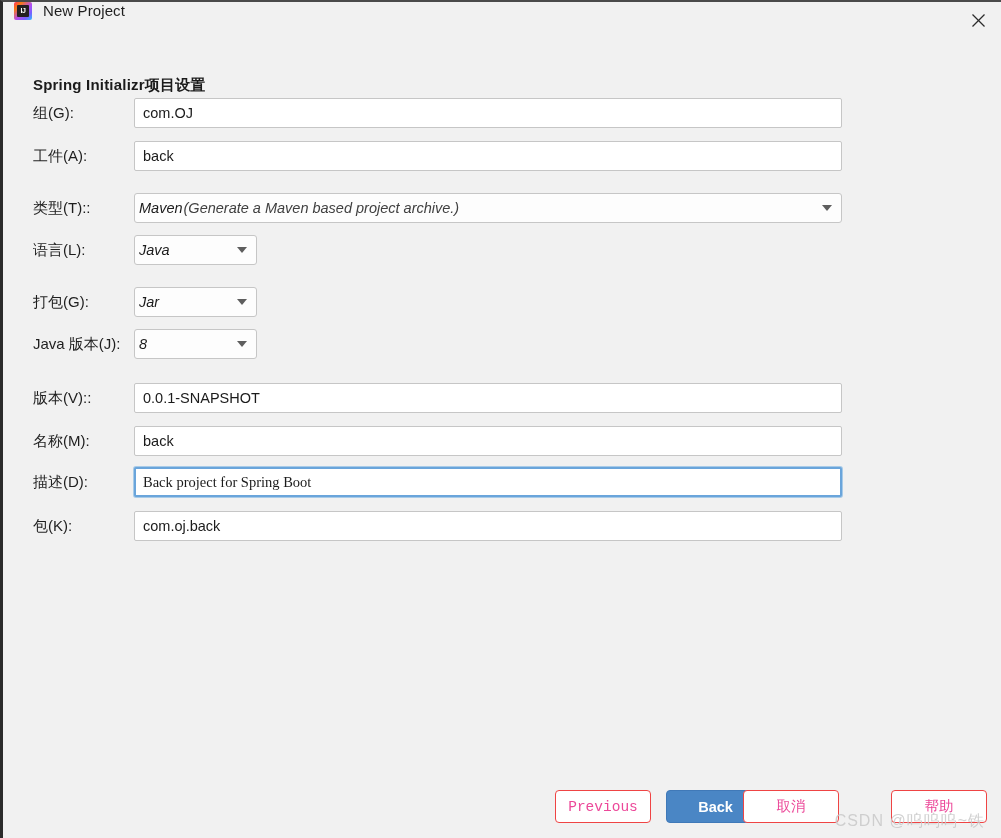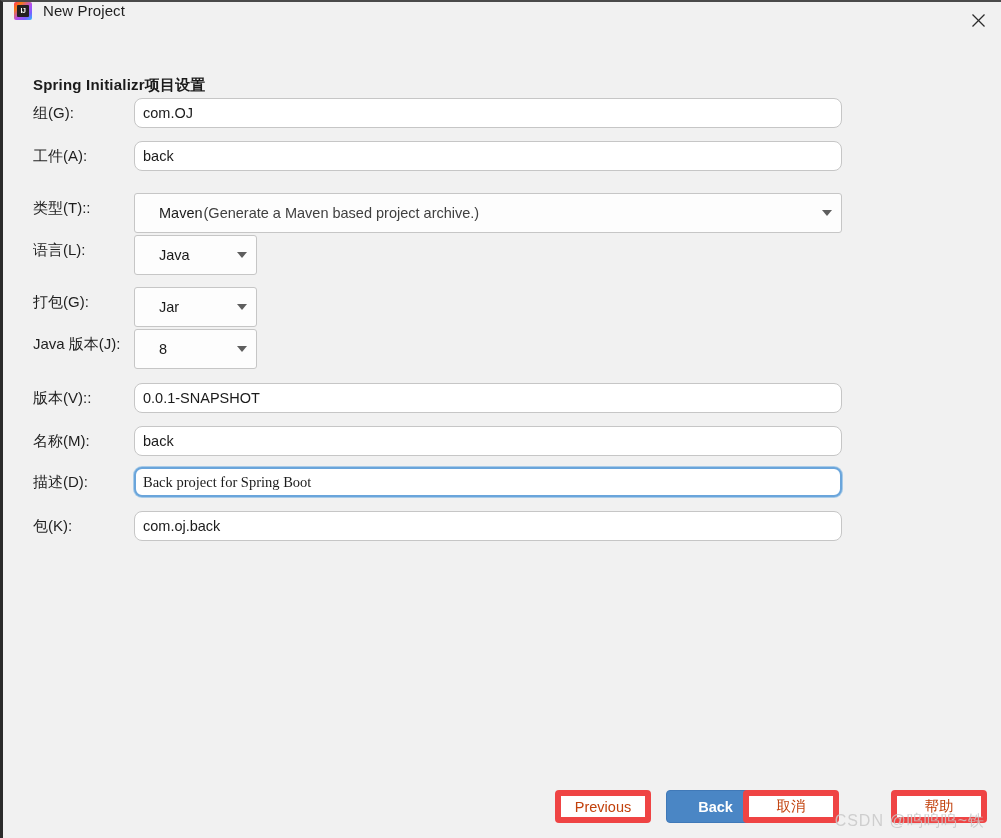"com.OJ" .field { border-radius: 8px -> 2px }
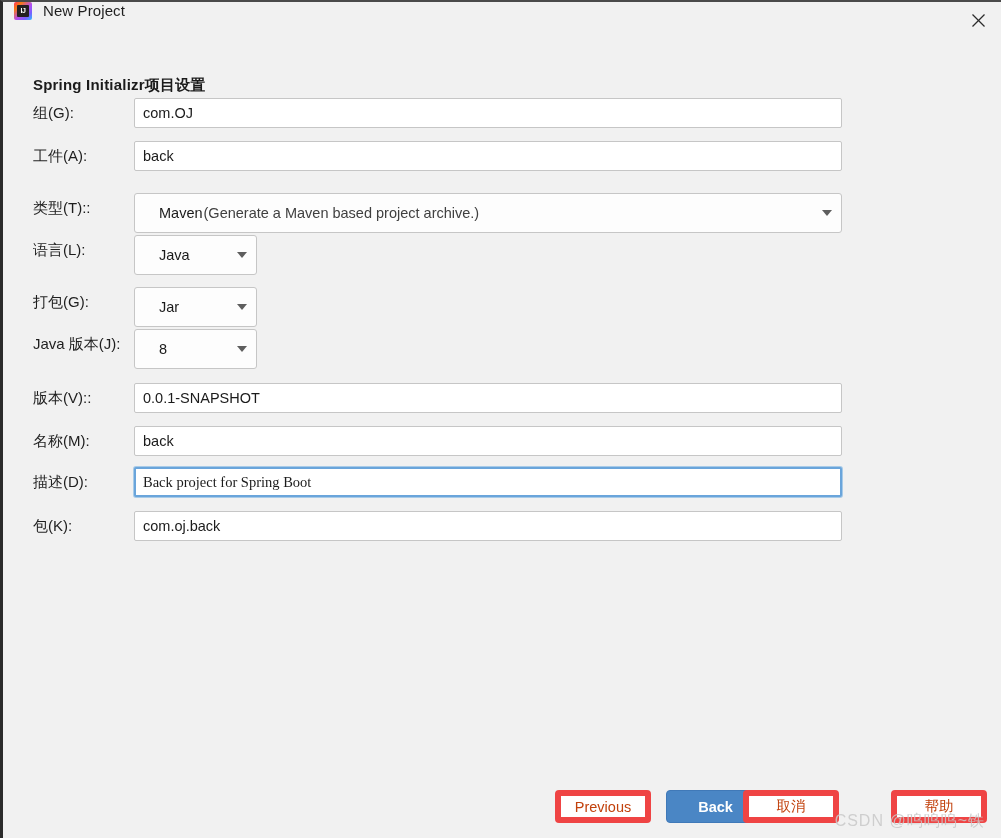"Maven" .combo { font-style: none -> italic; height: 40px -> 30px; padding: 0 24px -> 0 4px }
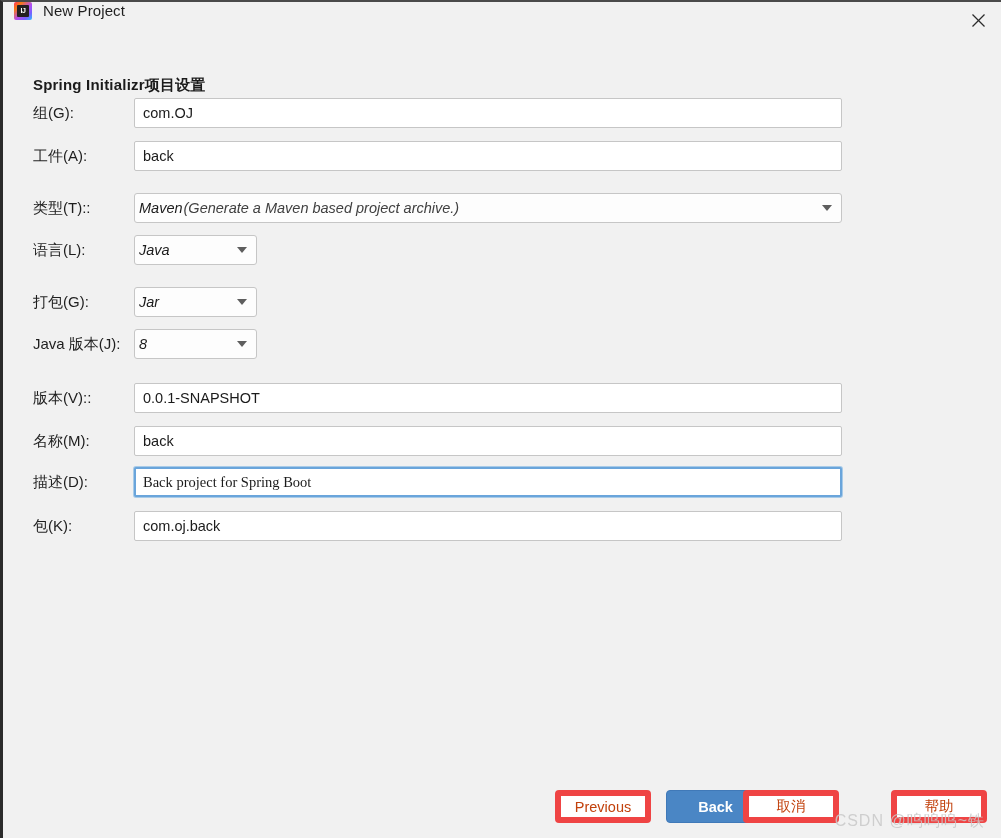"Previous" .btn.secondary { border: 6px solid #ef4444 -> 1px solid #ef4444; color: #c2410c -> #ec4899; font-family: none -> Liberation Mono, monospace }
